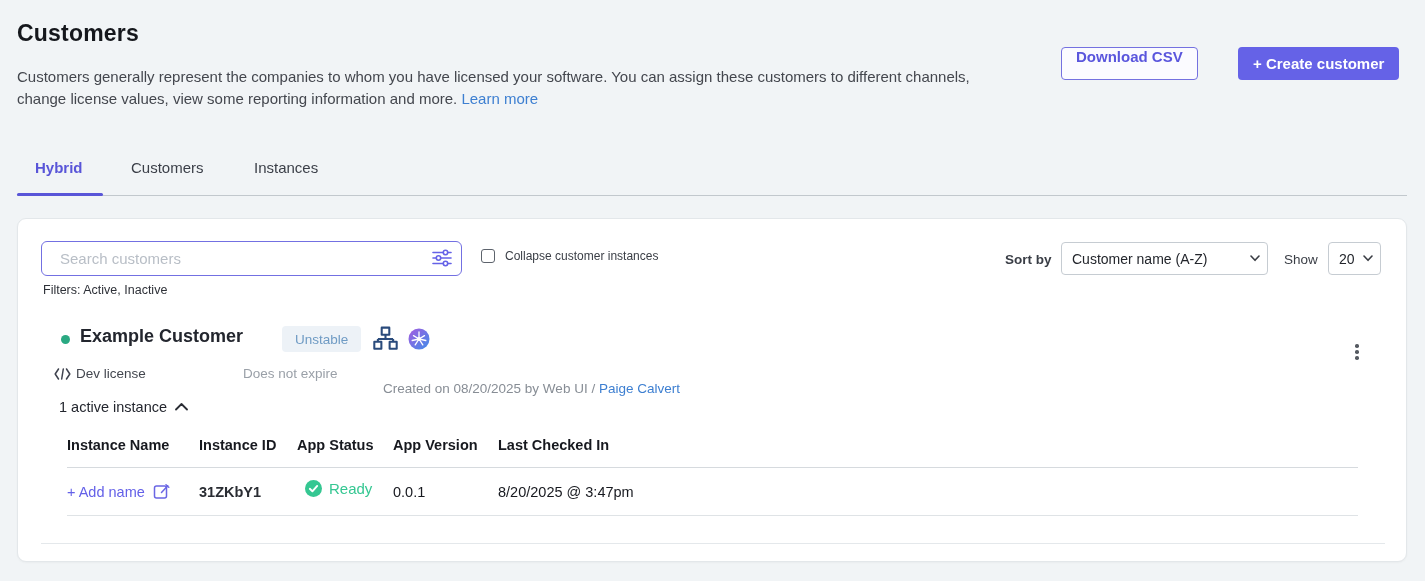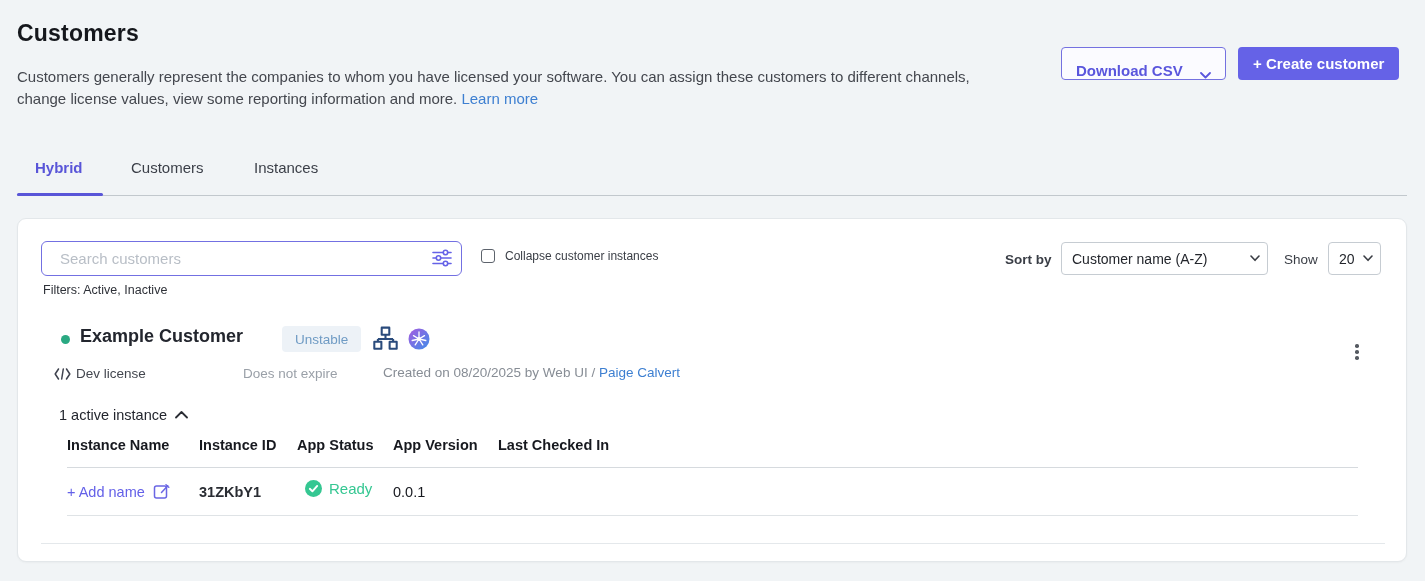"Download CSV" .btn-outline { align-items: flex-end -> flex-start; flex-direction: none -> column }
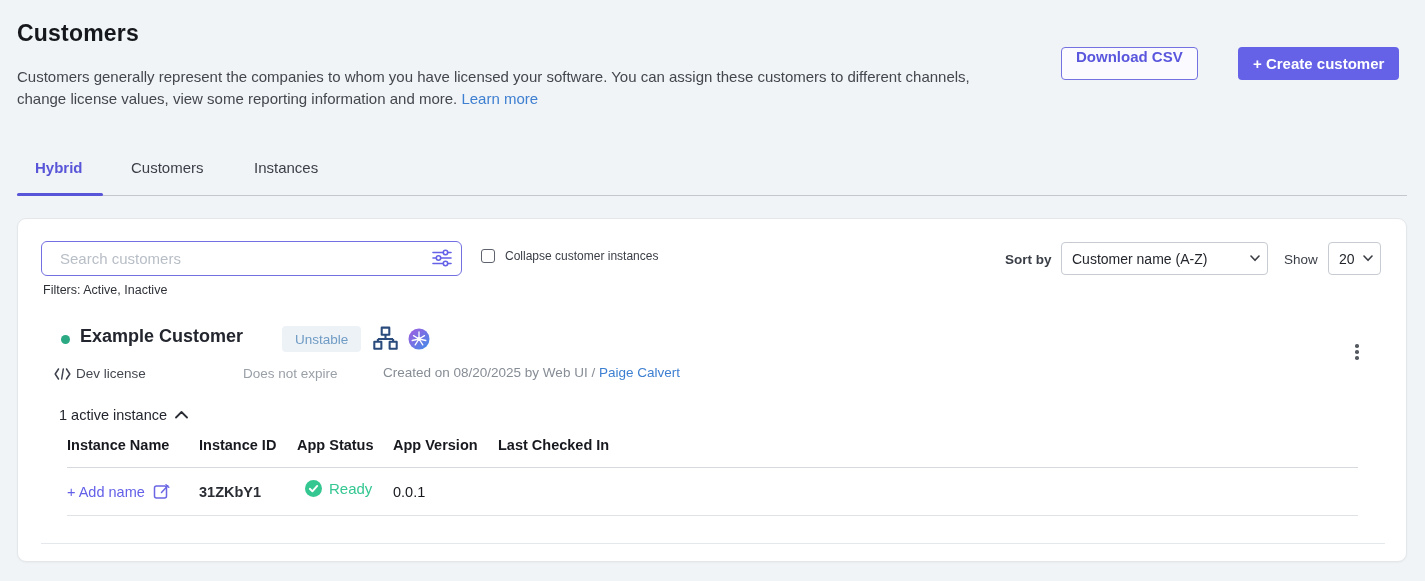"Created on 08/20/2025 by Web" .lic-created { top: 0 -> 16px }
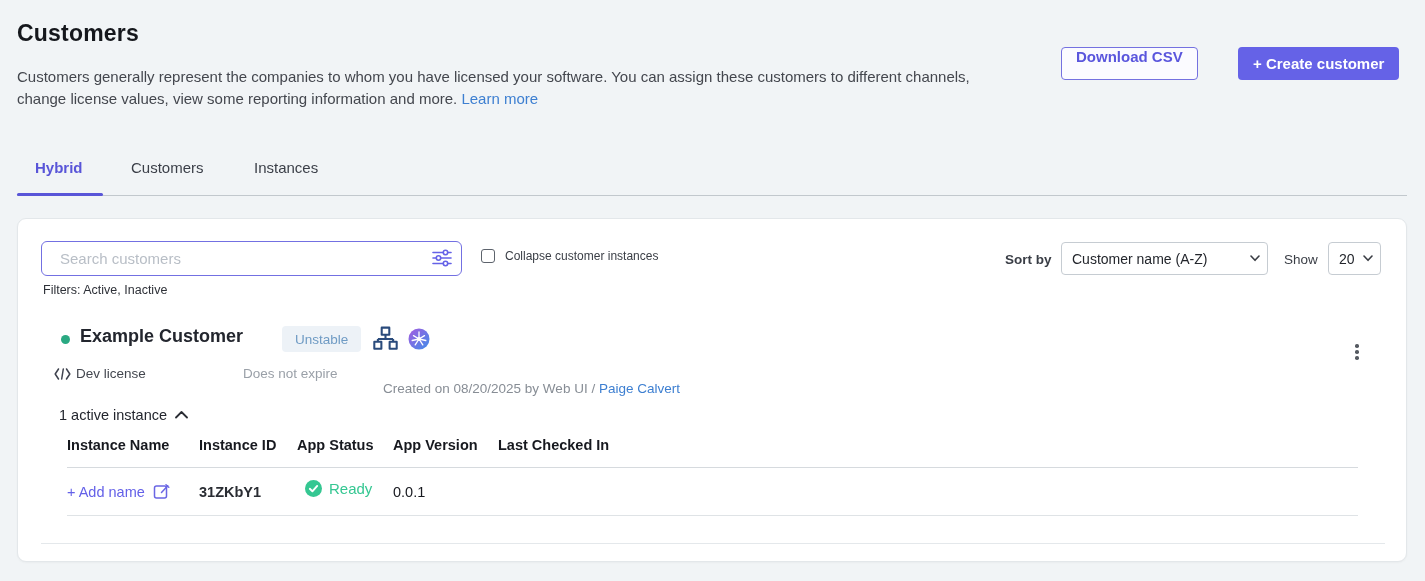"1 active instance" .inst-toggle { margin-top: 8px -> none }
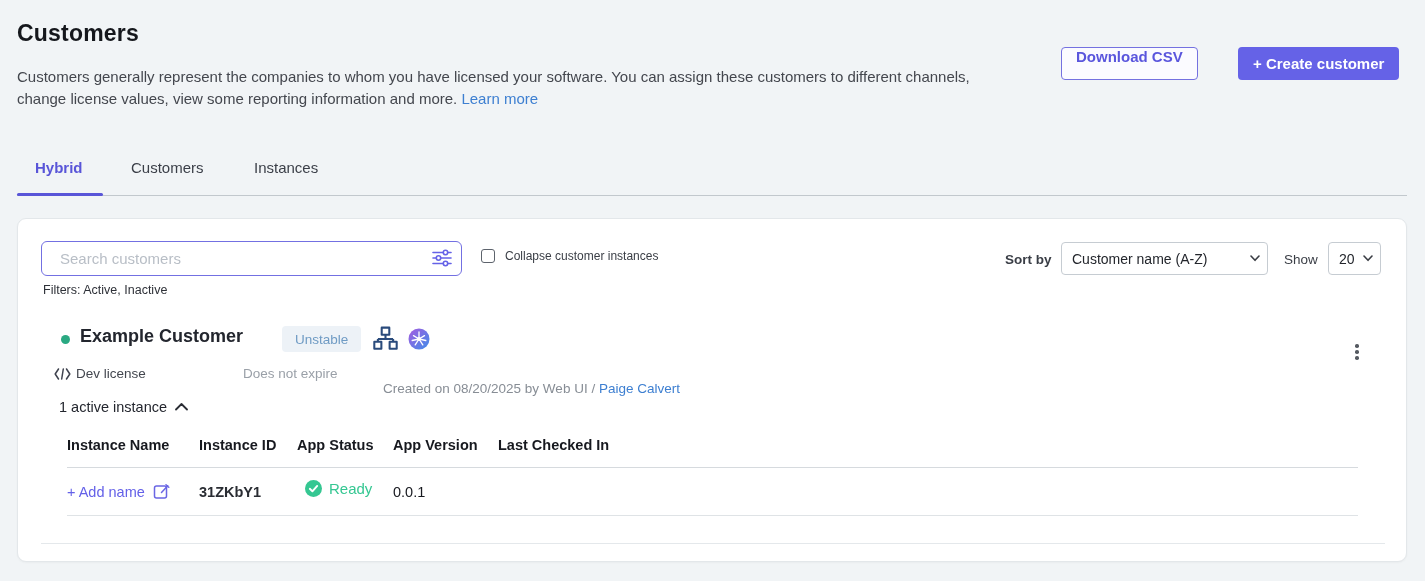"8/20/2025 @ 3:47pm" span.c5 { html: none -> <span>8/20/2025 @ 3:47pm</span> }
